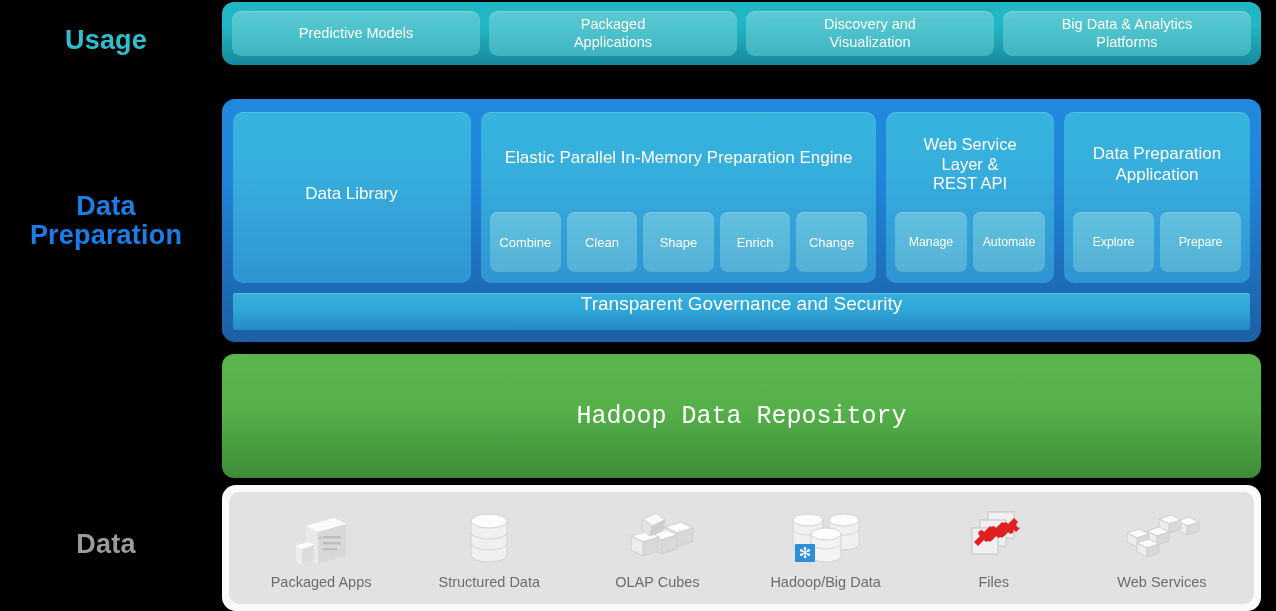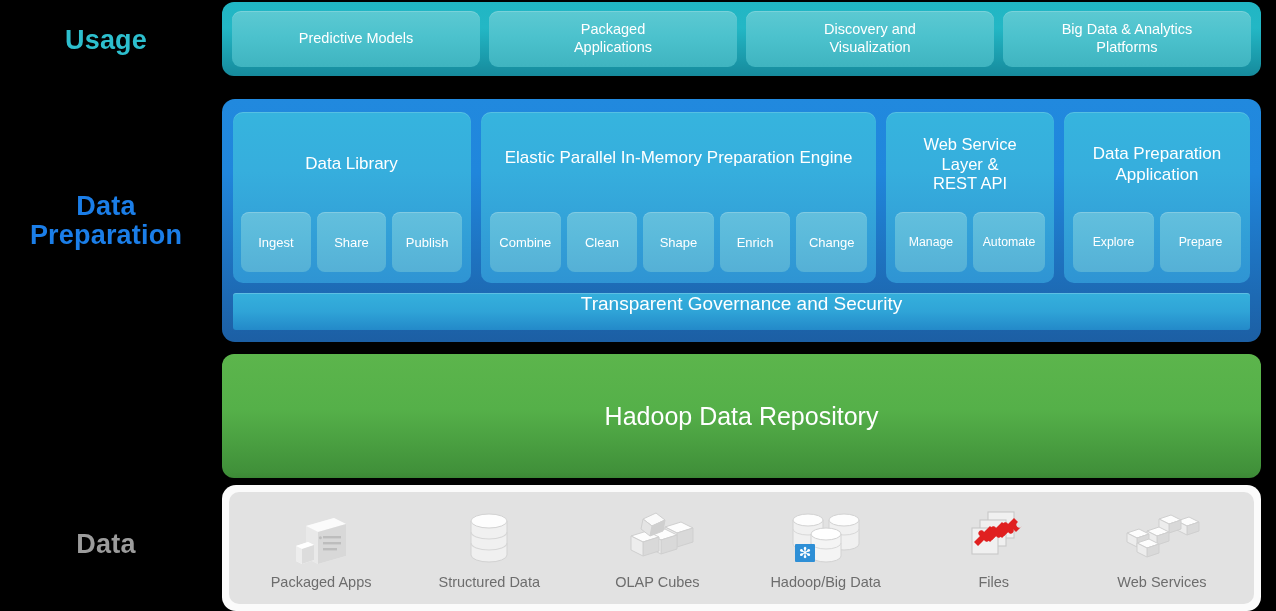"Predictive Models" #band-usage { height: 74px -> 63px }
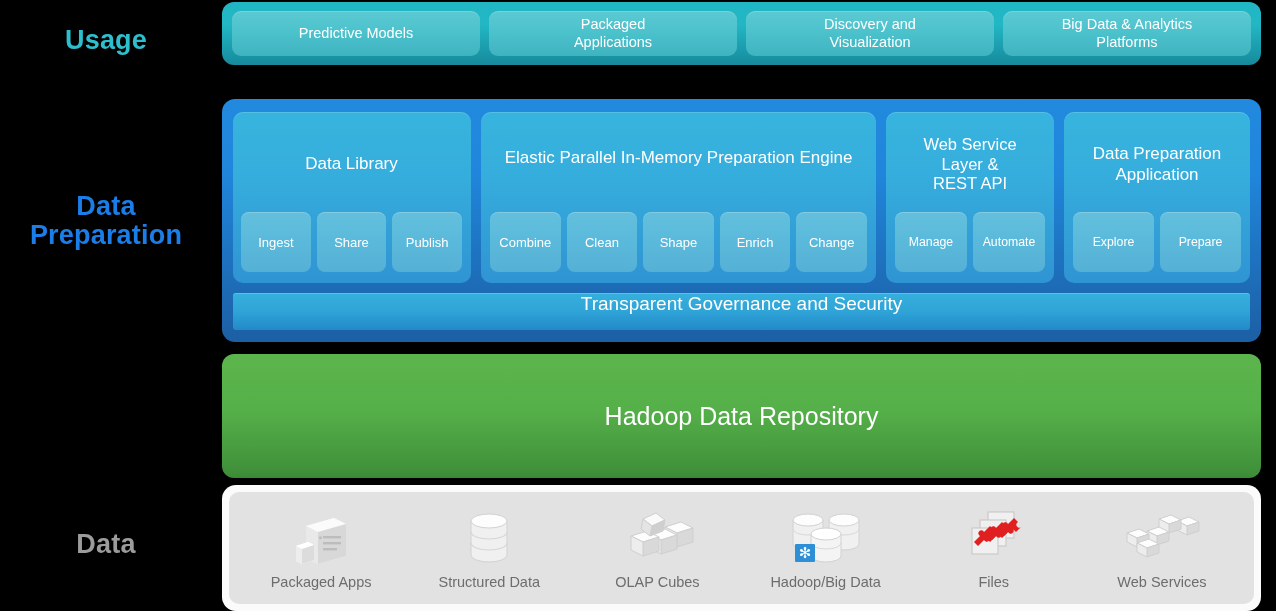"Ingest" div.chips { html: <div> <div> <span>Ingest</span> </div> <div> <span>Share</span> </div> <div> <span>Publish</span> </div> </div> -> none }
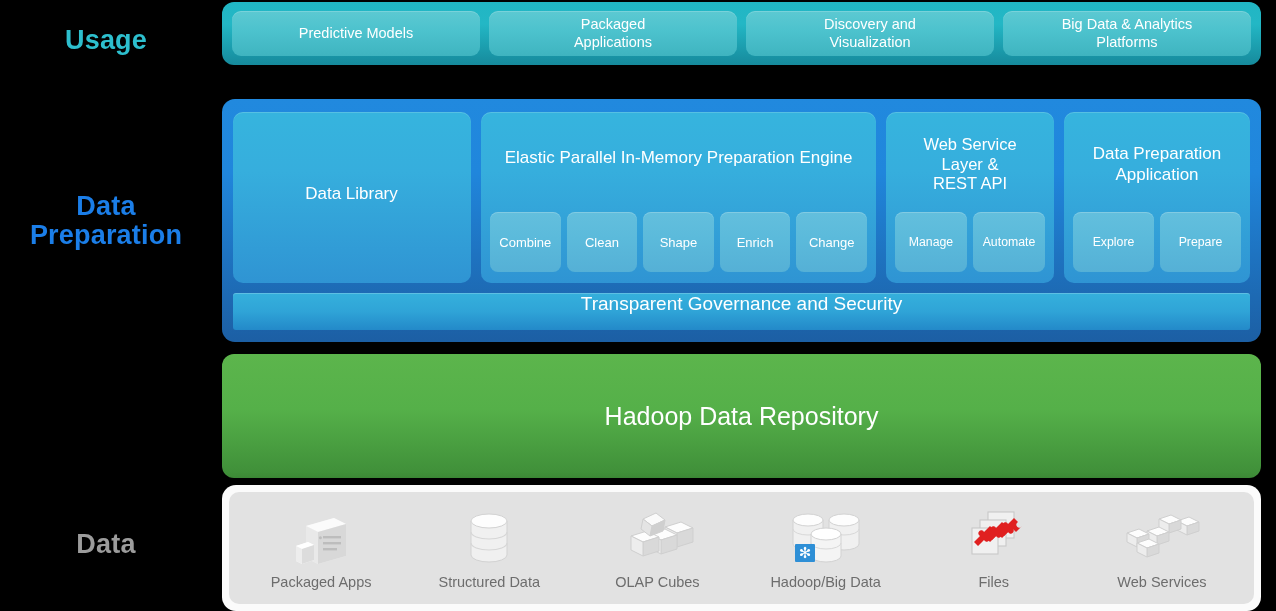"Hadoop Data Repository" #band-hadoop { font-family: none -> Liberation Mono, monospace }
